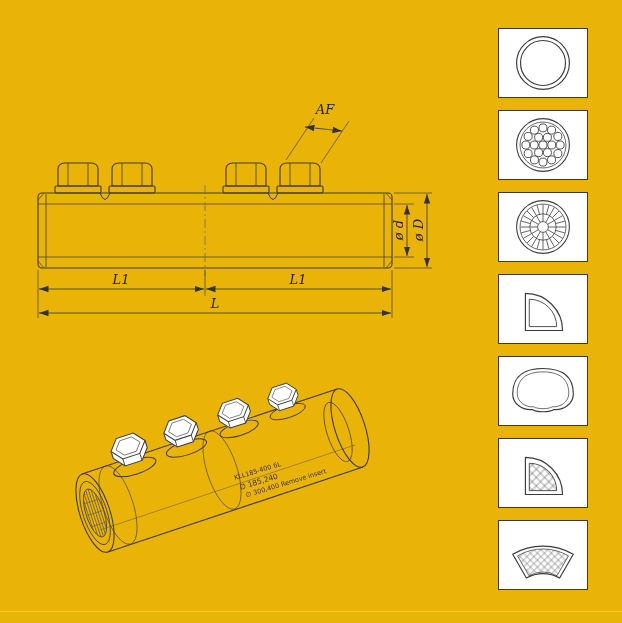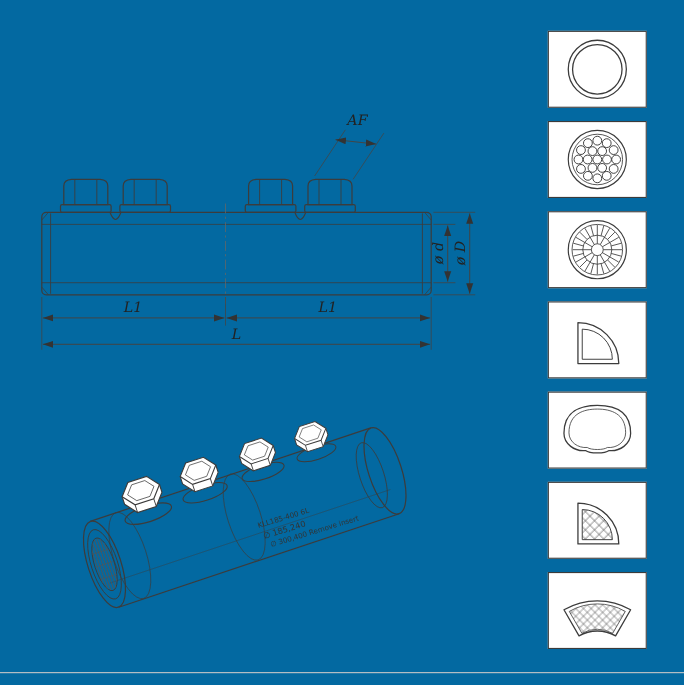"AF" .stage { background: #0369a1 -> #eab308 }
